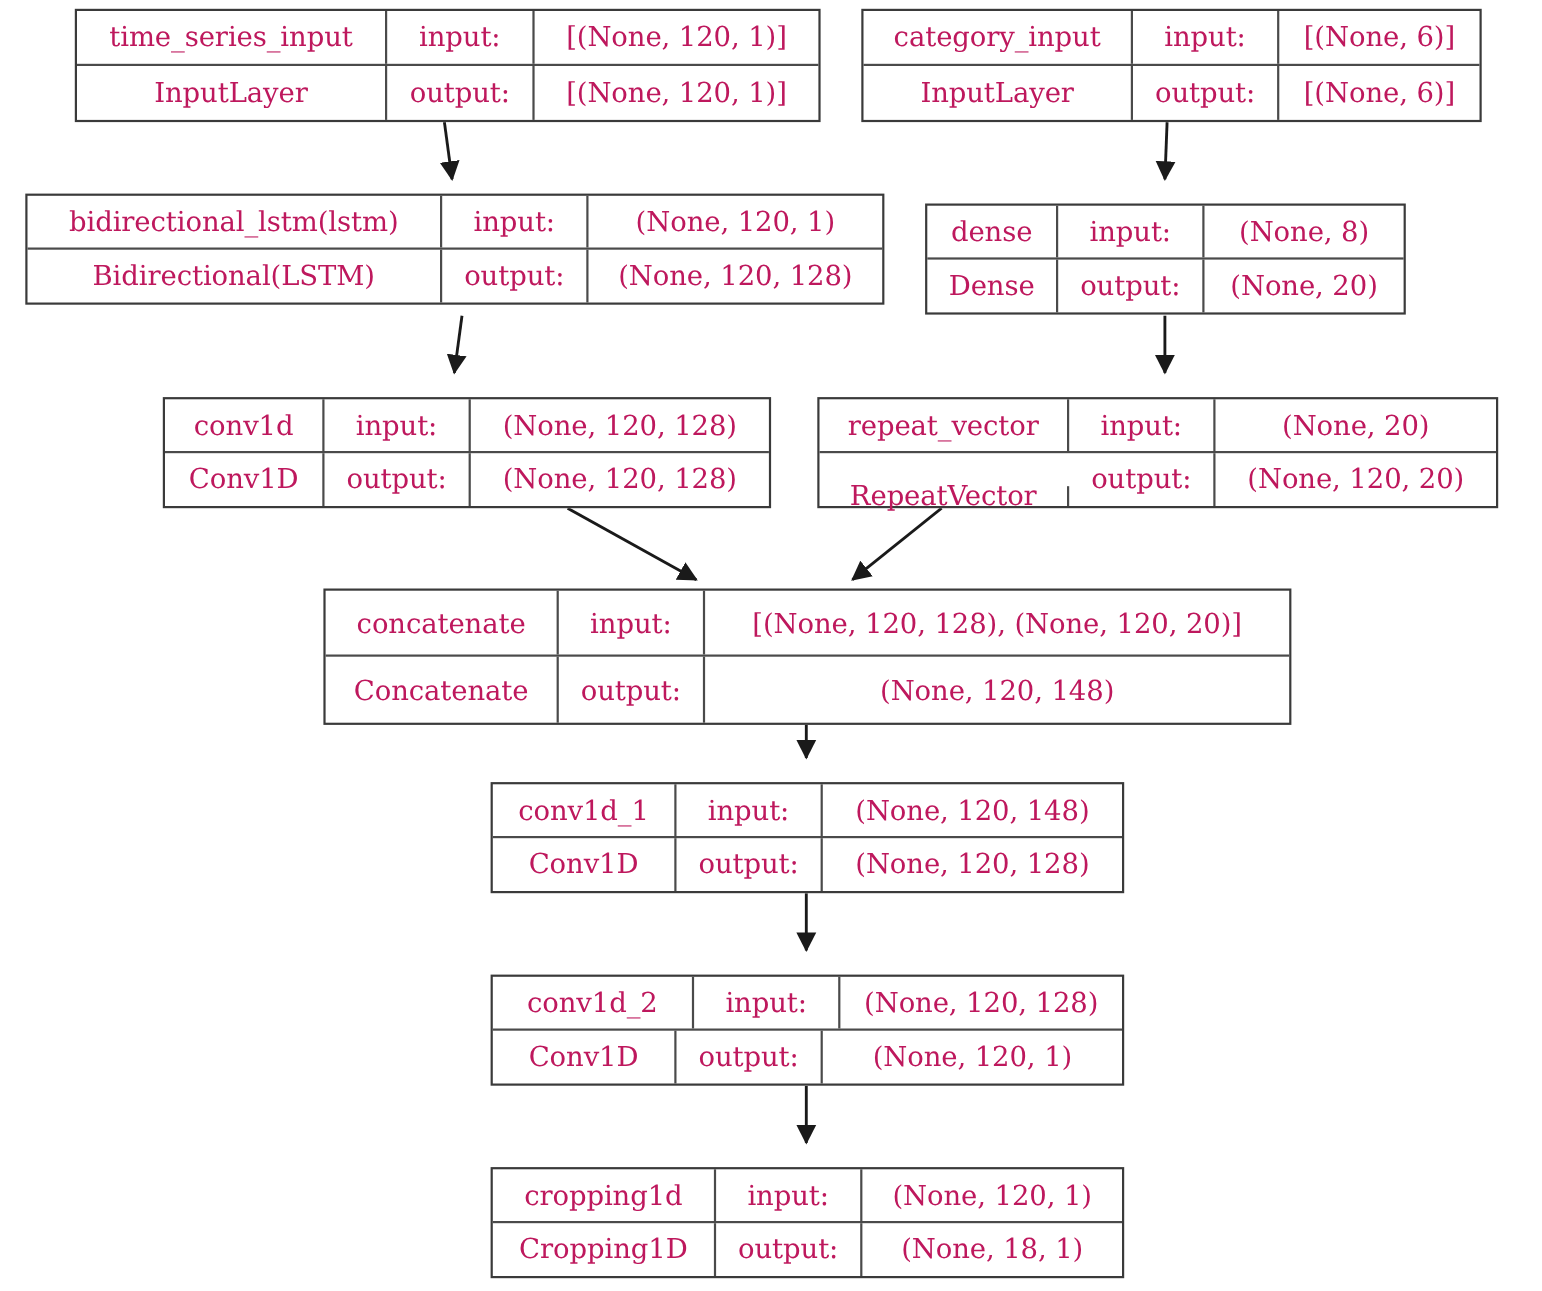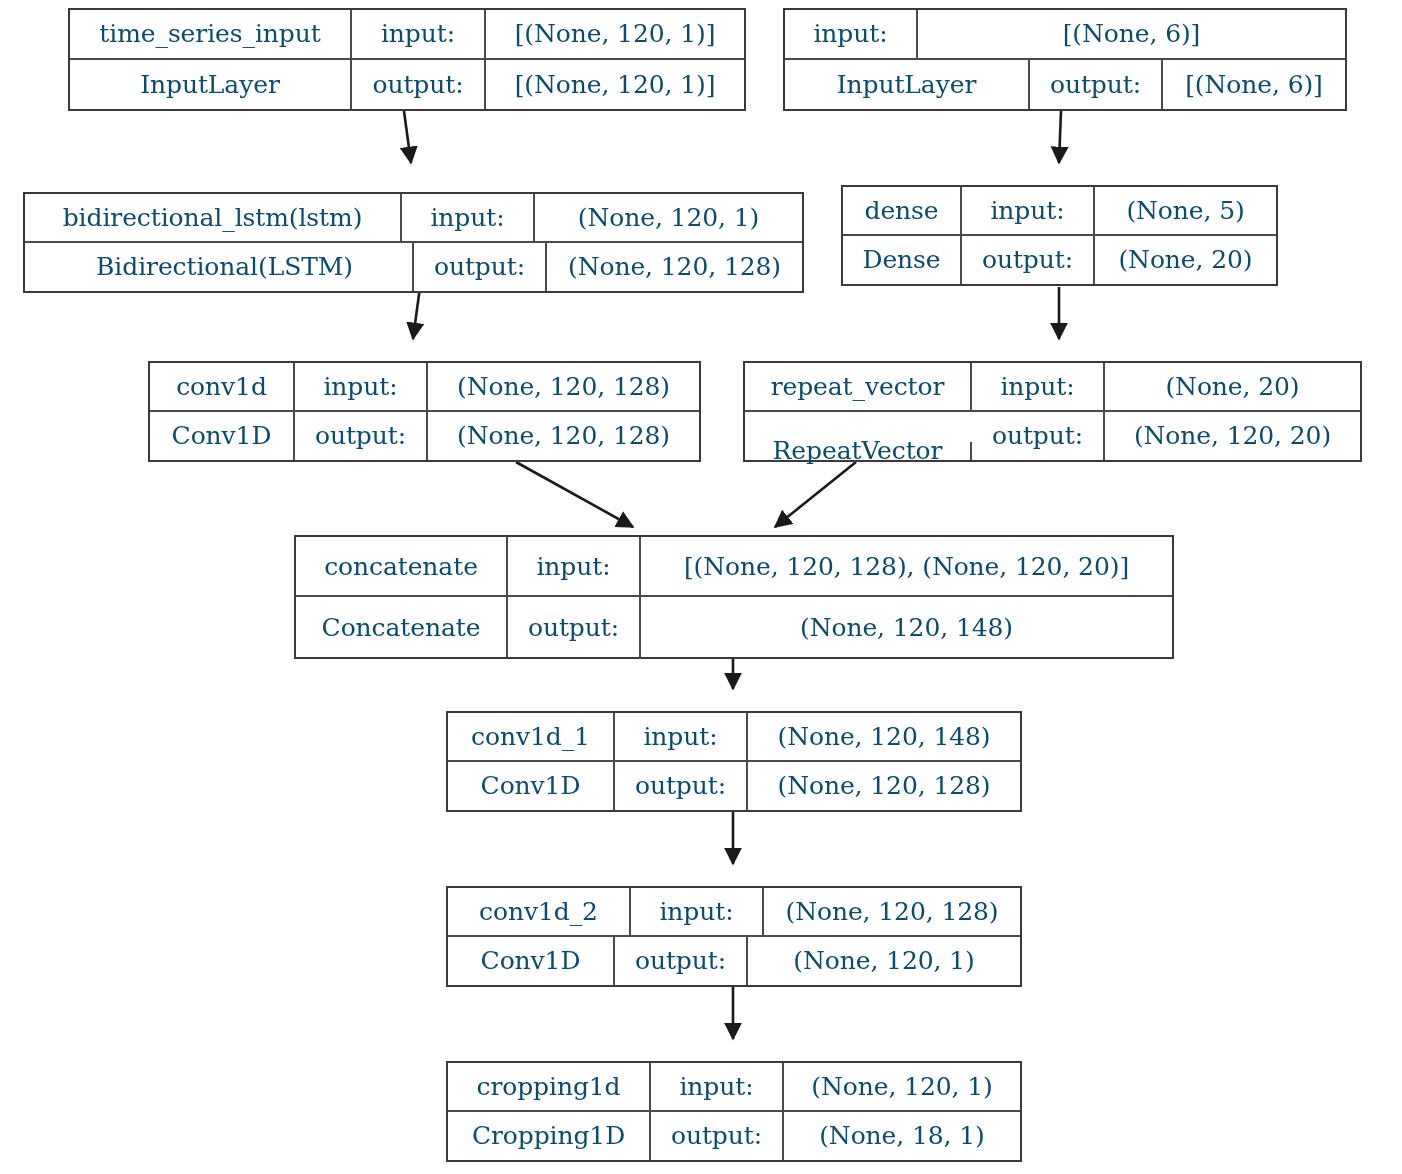"time_series_input" .cell { color: #0c4a6e -> #be185d }
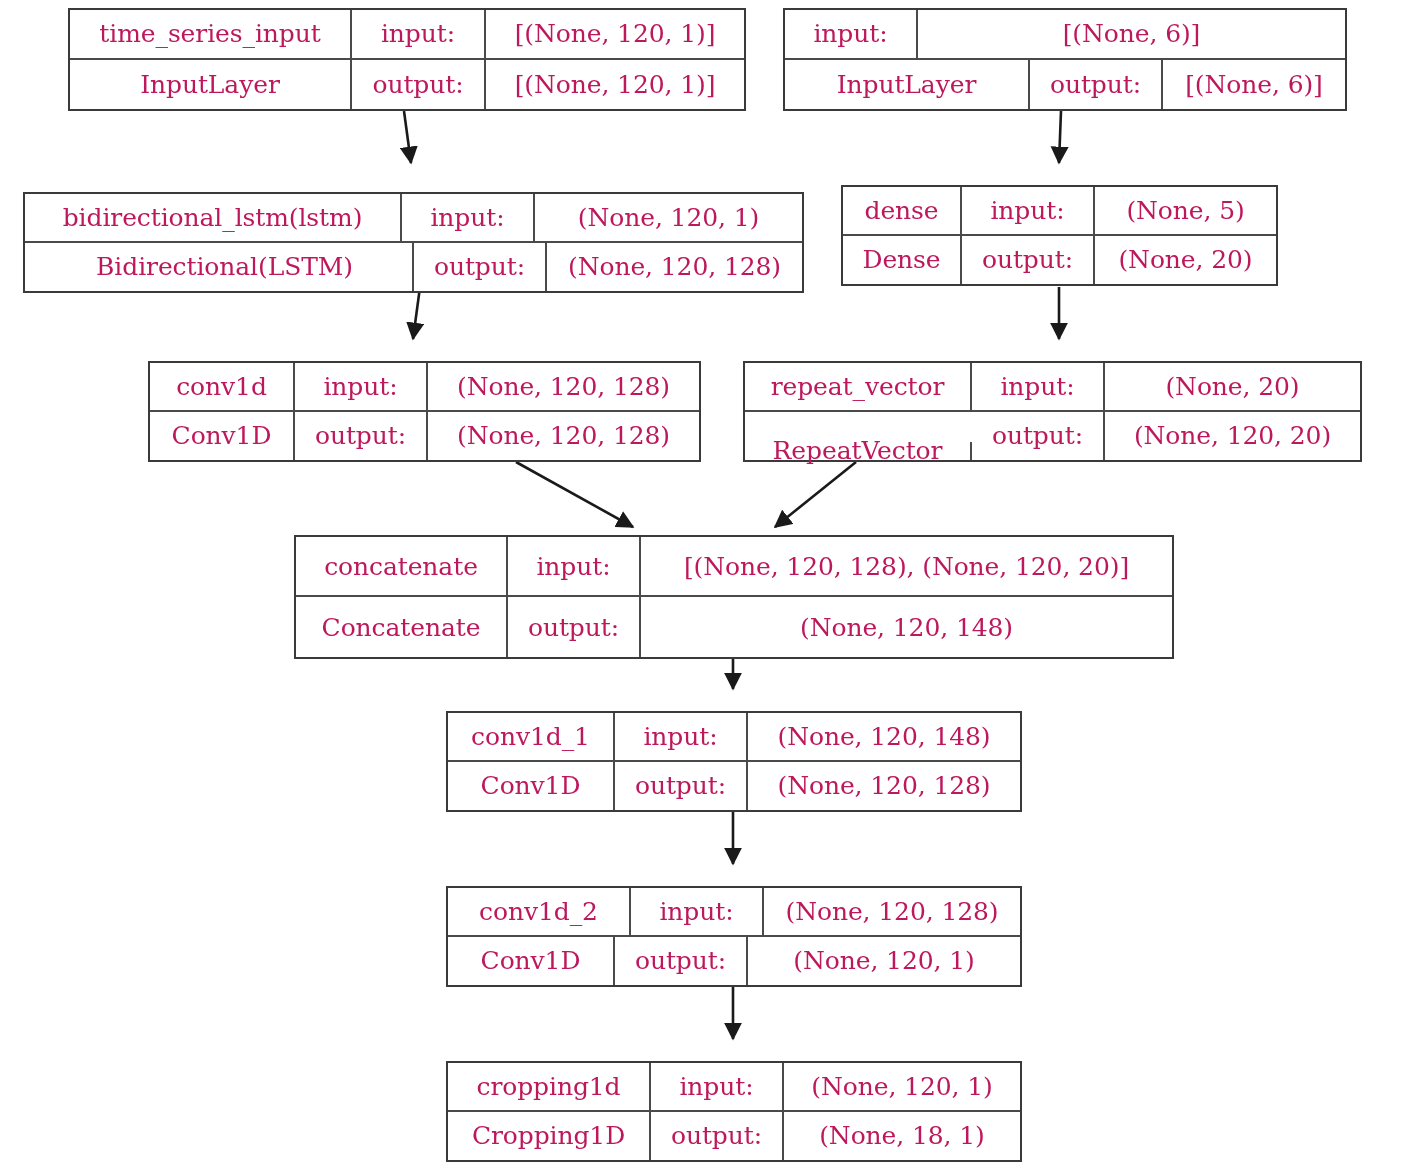"category_input" div.cell { html: none -> <div>category_input</div> }
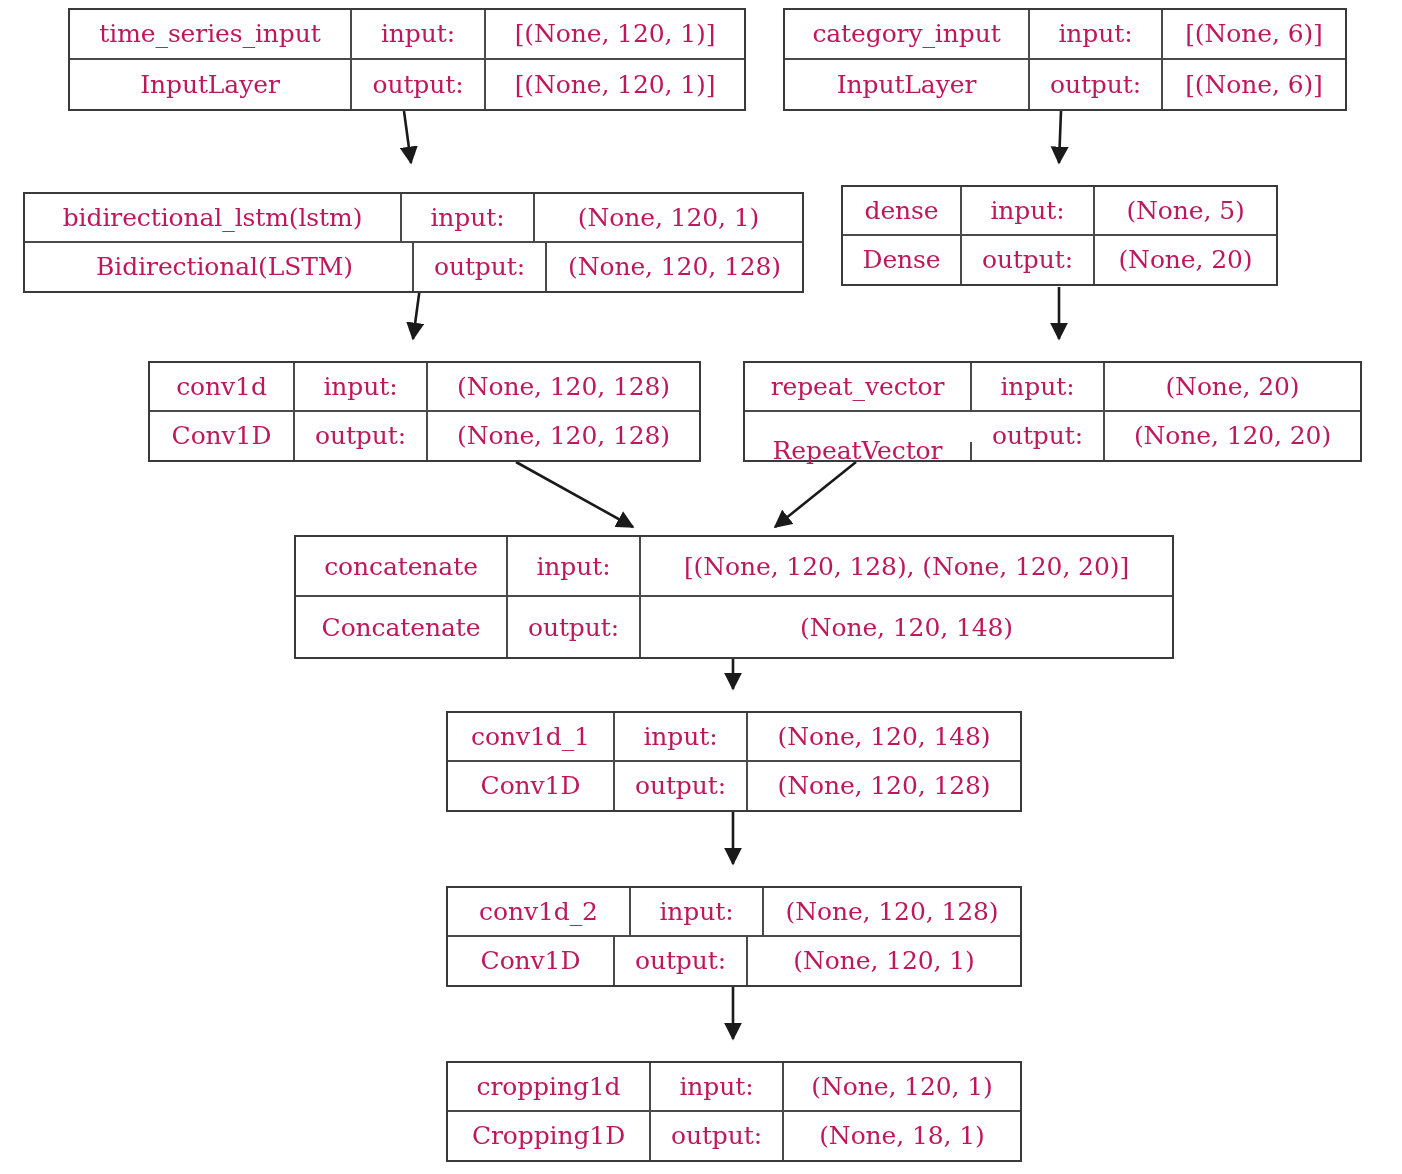"bidirectional_lstm(lstm)" div.node { top: 192px -> 176px }
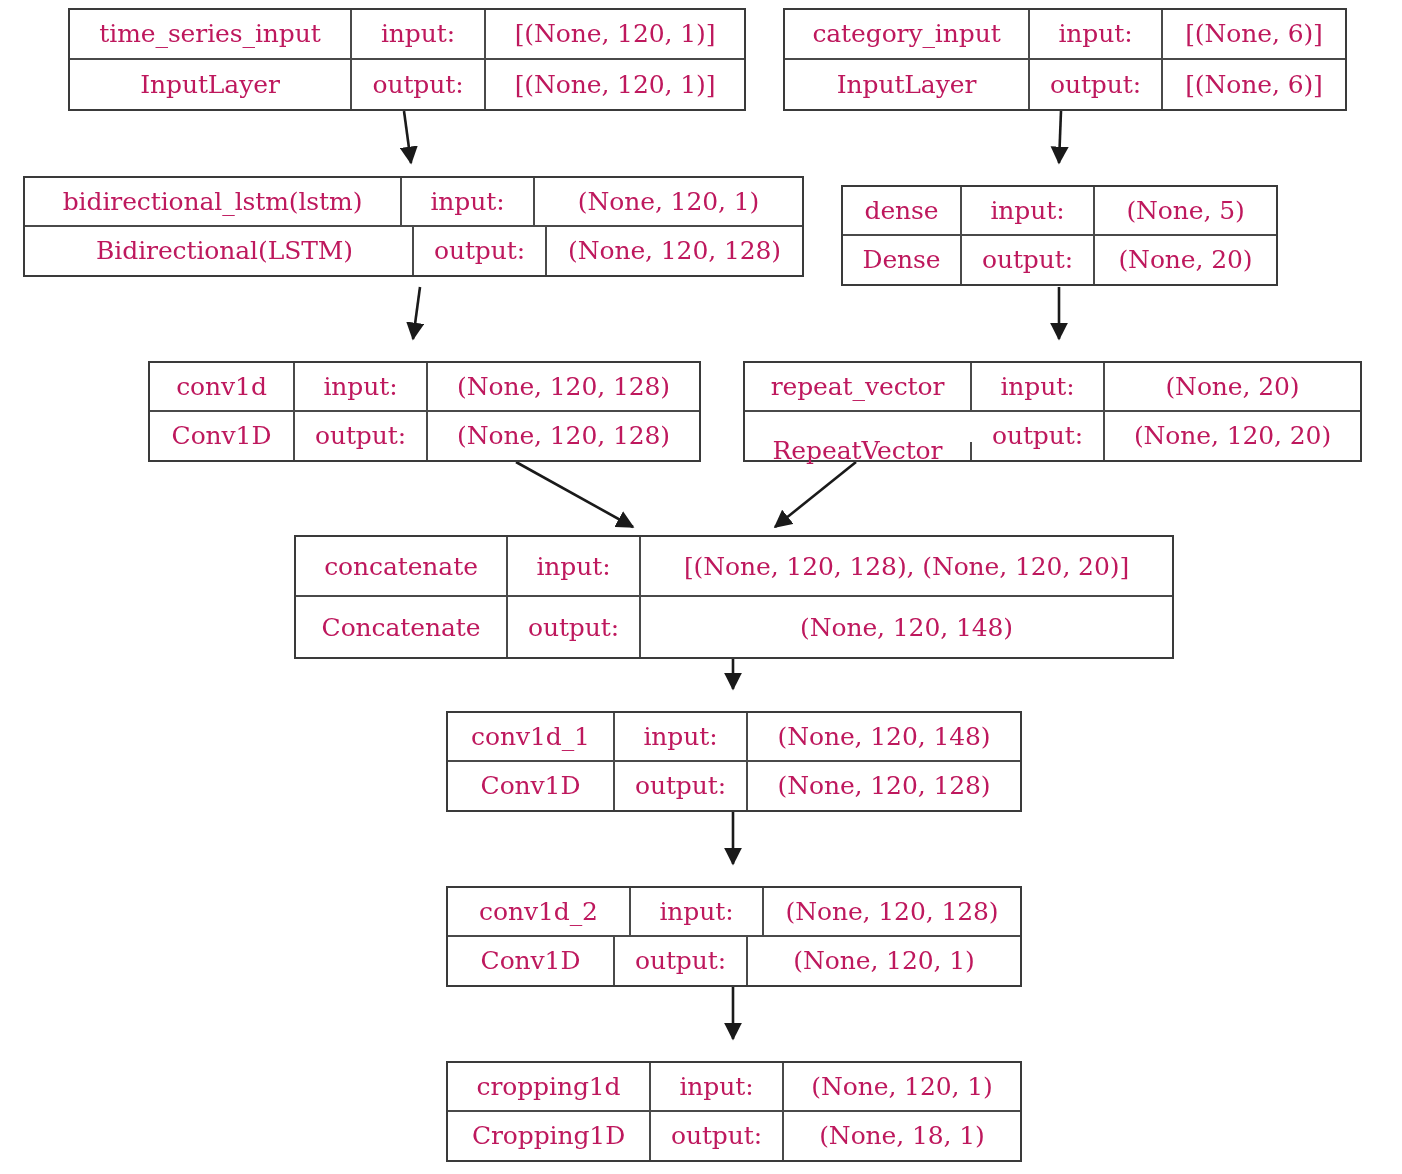"(None, 5)" div.cell { text: 5 -> 8 }
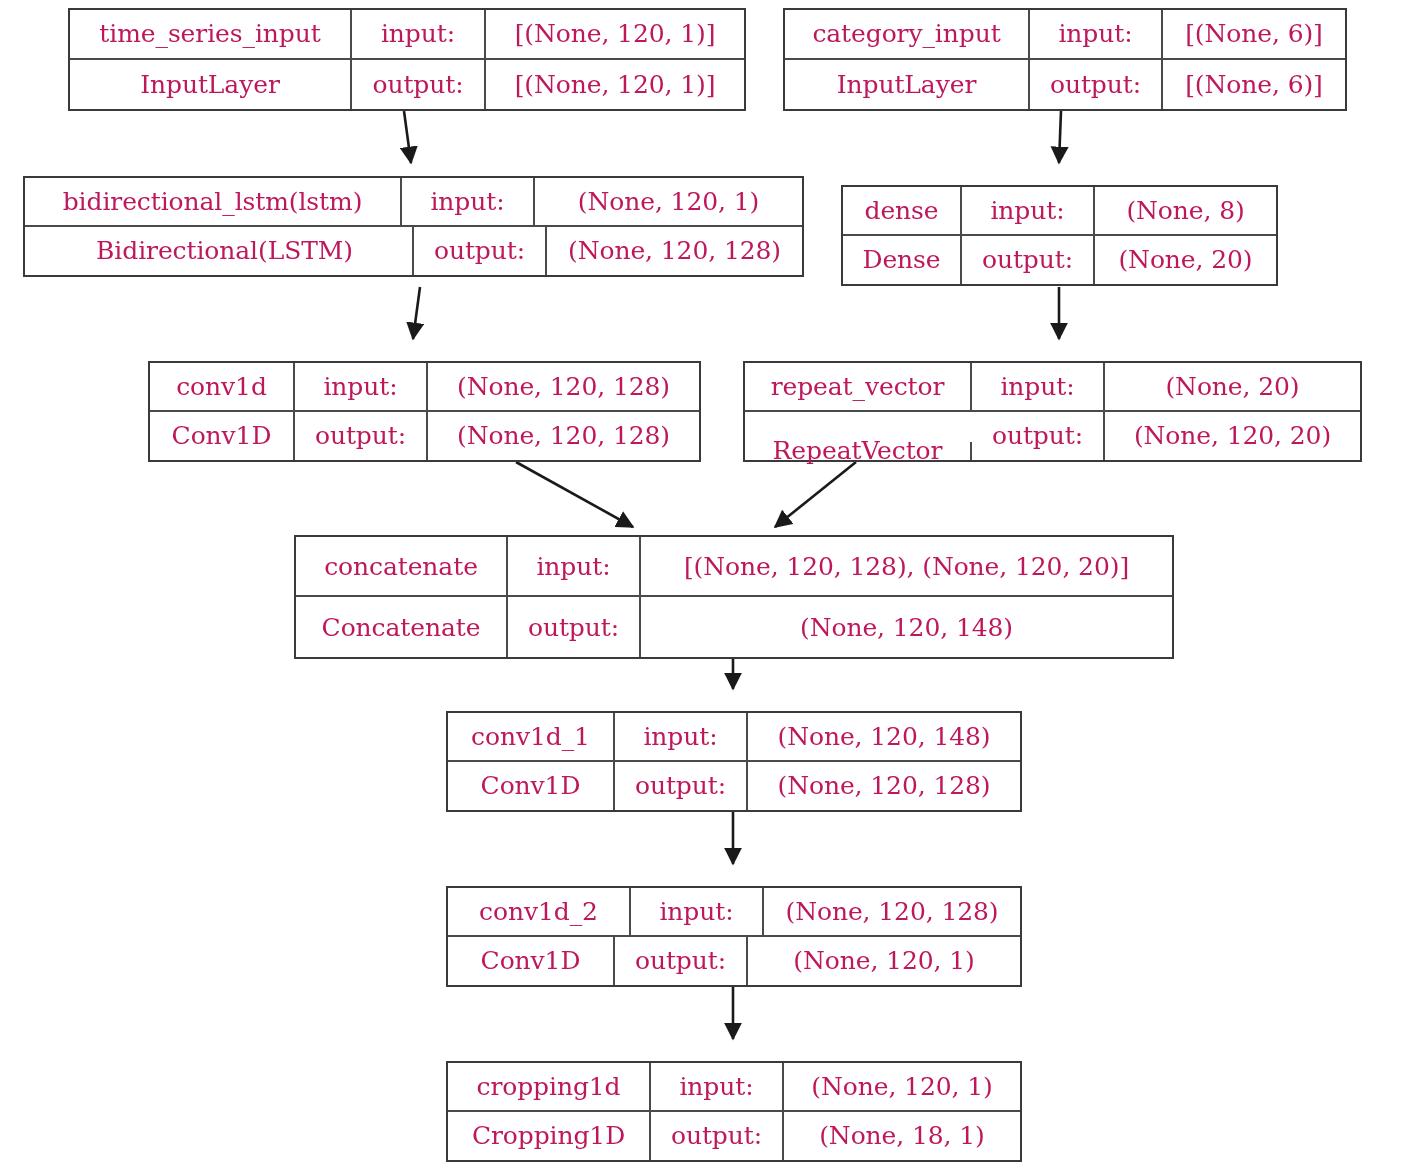"Bidirectional(LSTM)" div.cell { margin-left: 12px -> none }
